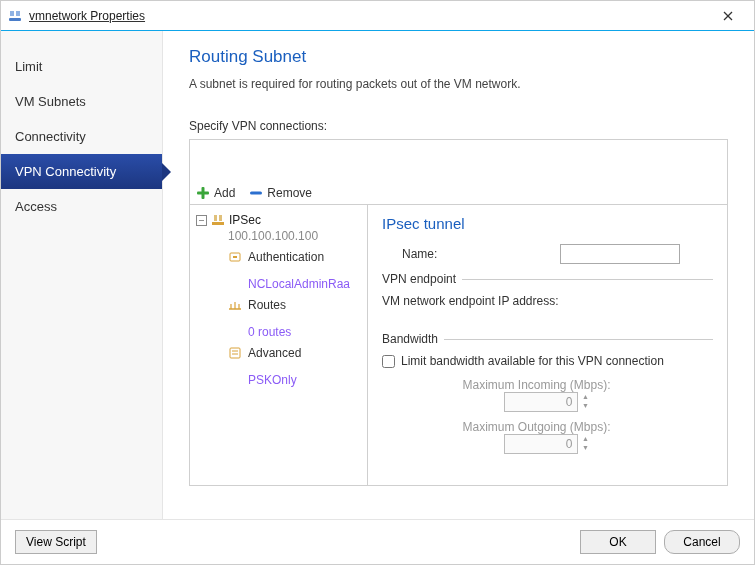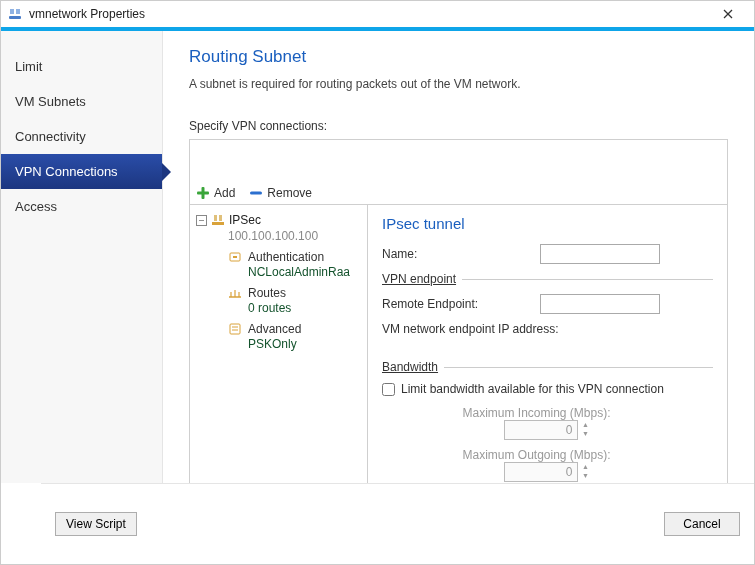"vmnetwork Properties" .titlebar { border-bottom: 4px solid #0ea5e9 -> 1px solid #0ea5e9; text-decoration: none -> underline }
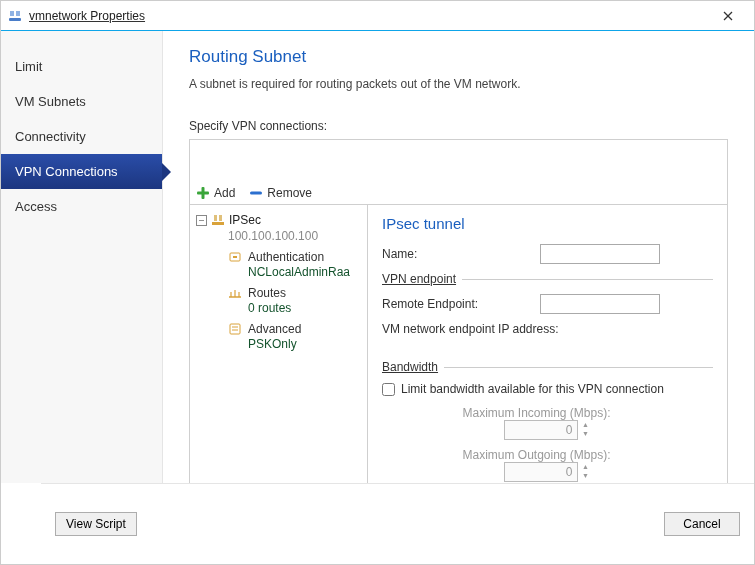"VPN Connections" div.sidebar-item { text: Connections -> Connectivity }
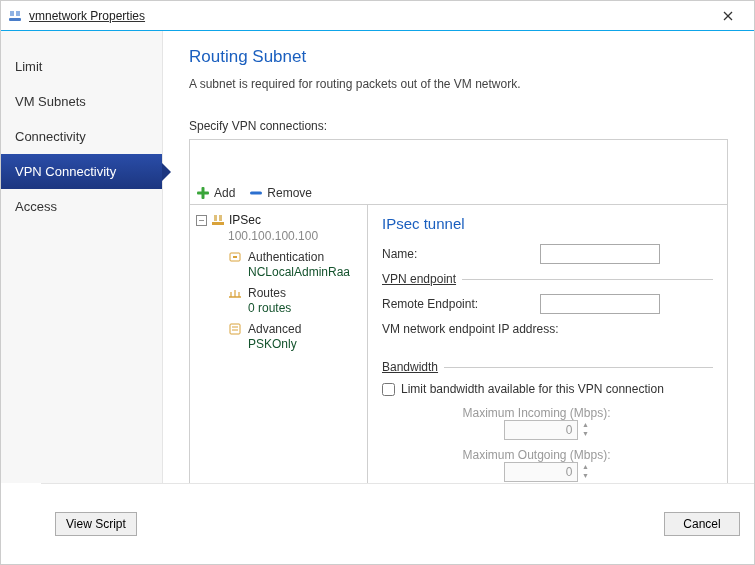"Name:" .form-row label { margin-left: none -> 20px }
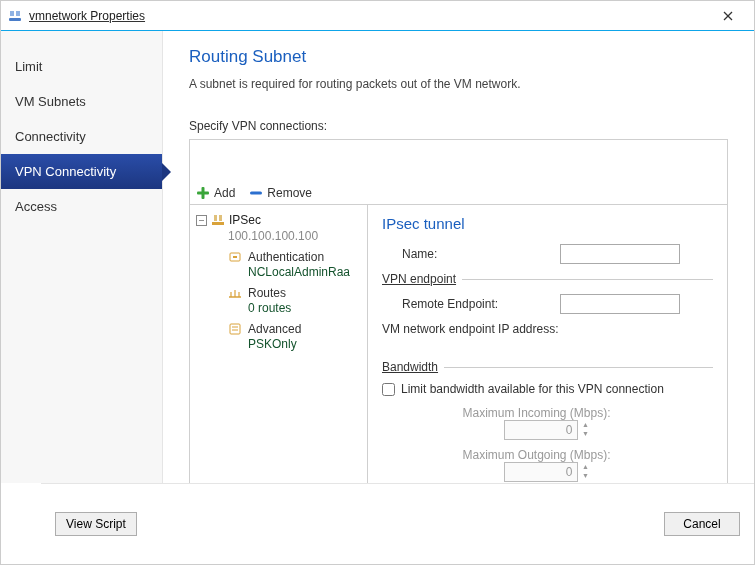"NCLocalAdminRaa" .tree-child-sub { color: #14532d -> #8b5cf6; margin-top: none -> 12px }
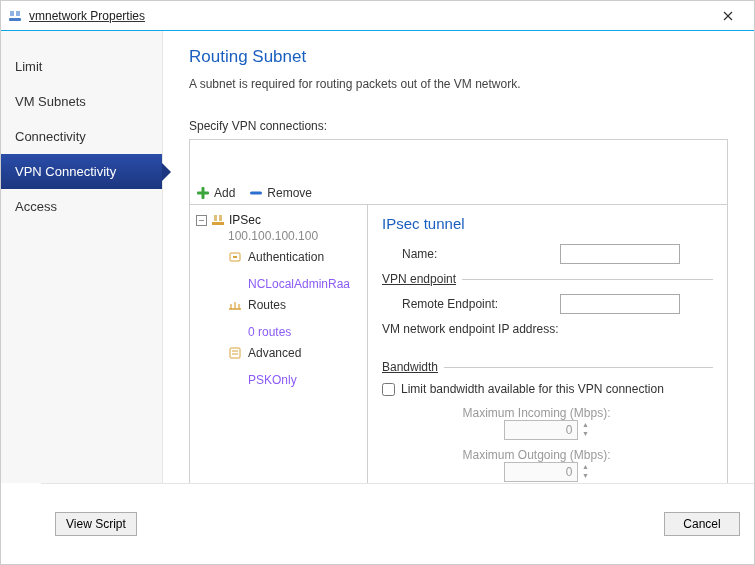"VPN endpoint" .group-header .gh-label { text-decoration: underline -> none }
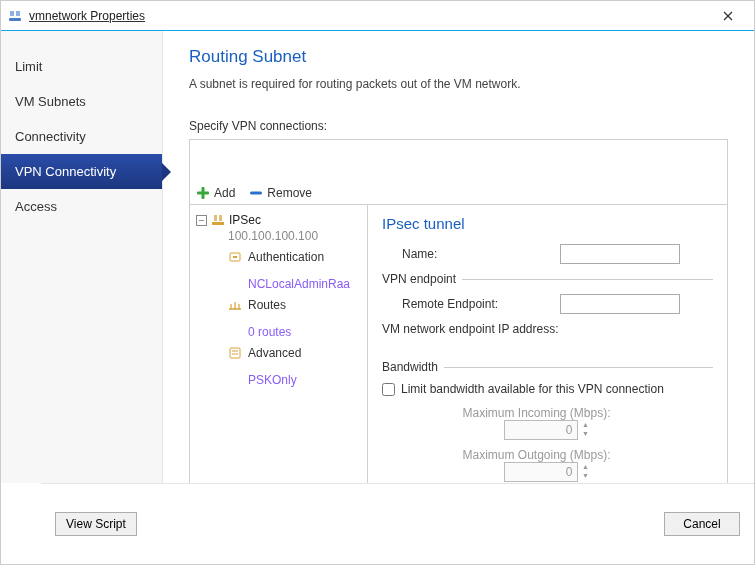"Remote Endpoint:" div.form-row { html: <div> <label>Remote Endpoint:</label> <input> </div> -> none }
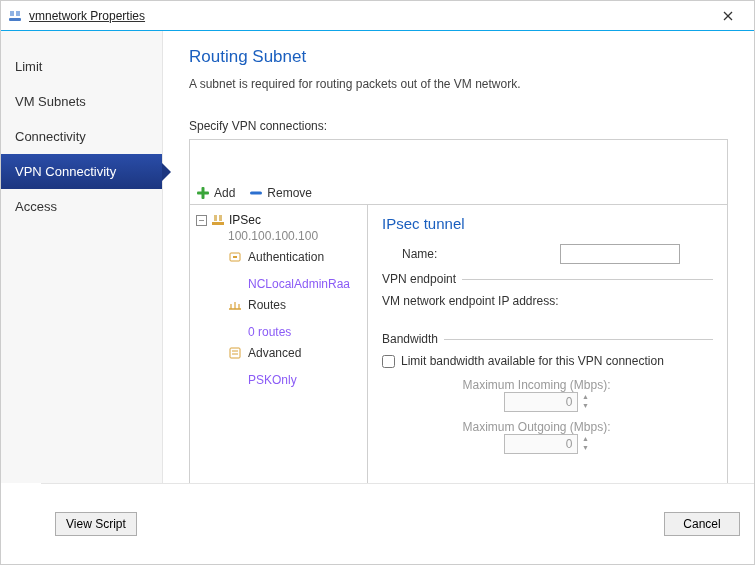"View Script" .footer { margin-left: 40px -> none; padding: 28px 14px -> 10px 14px }
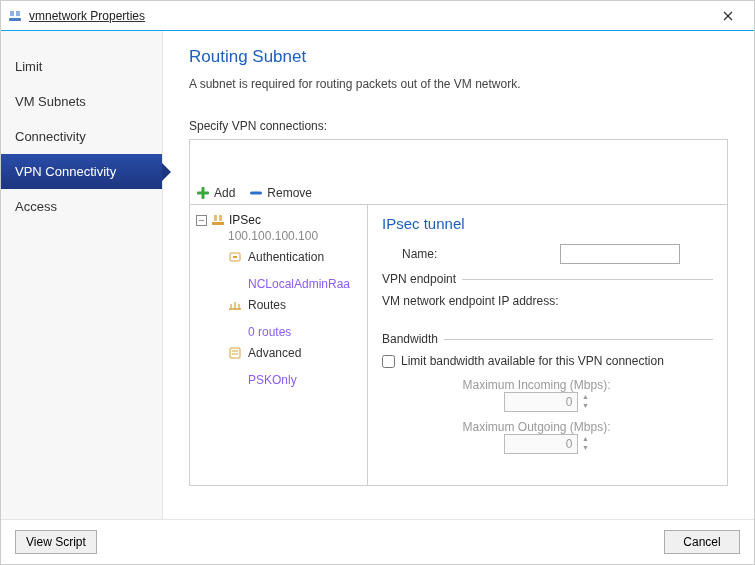"OK" button.btn { html: none -> <button>OK</button> }
